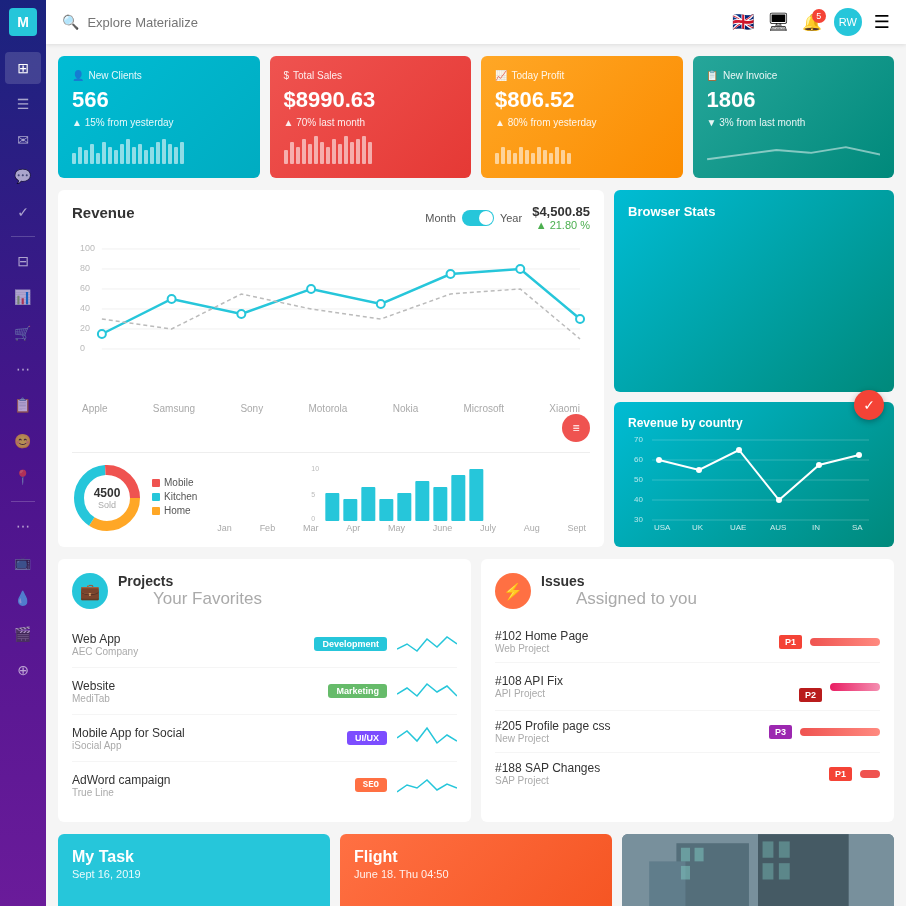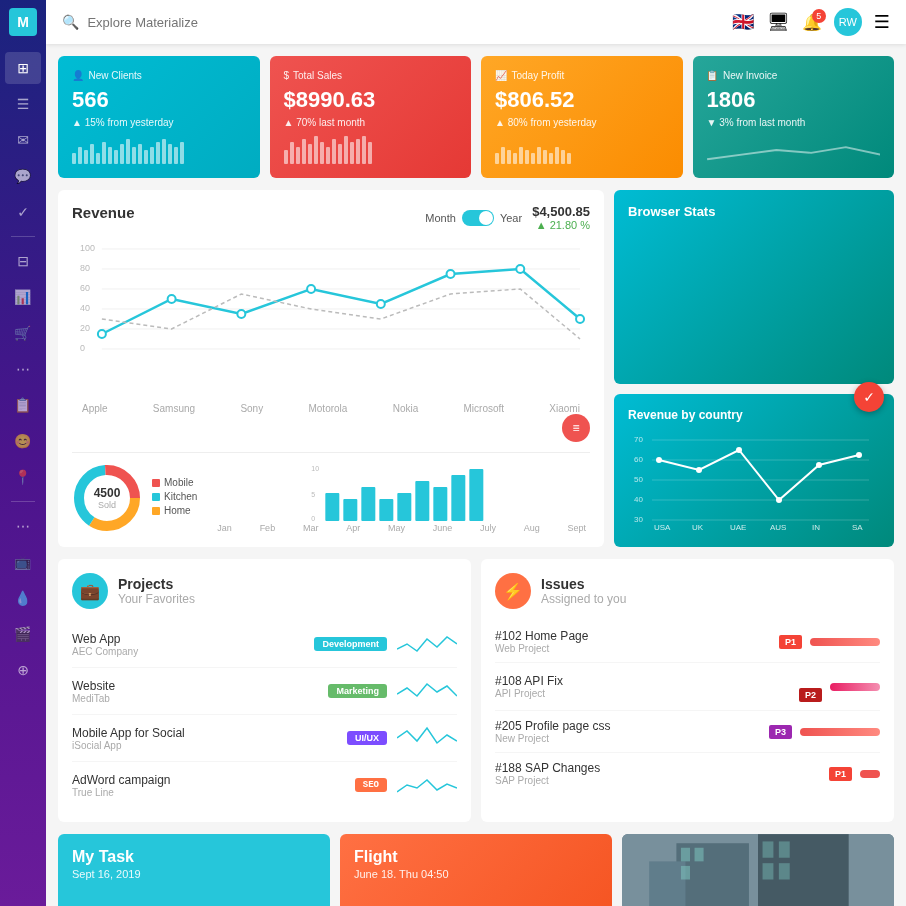"Revenue by country" .country-title { margin-bottom: 8px -> none }
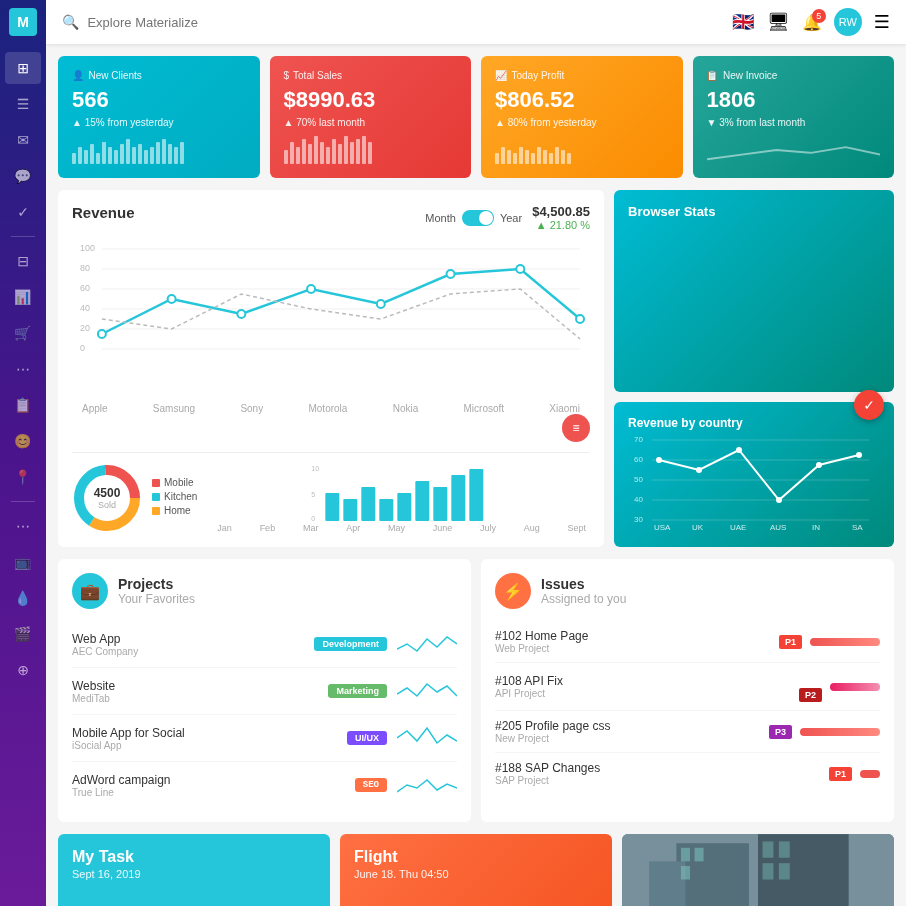"Your Favorites" .card-header-text .subtitle { font-size: 12px -> 17px; margin-left: none -> 35px }
